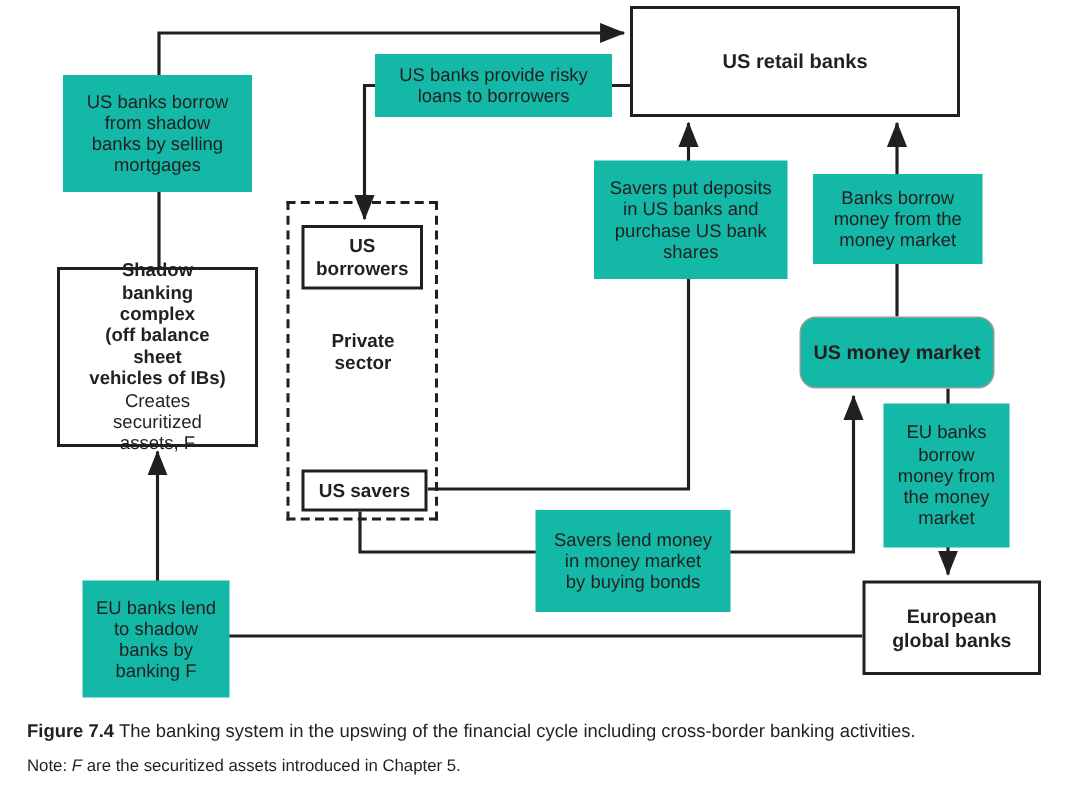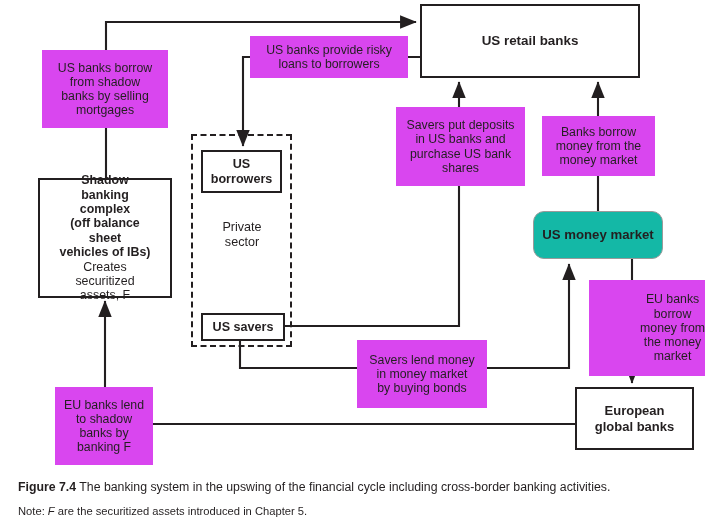"US banks provide risky" .label-box { background: #d946ef -> #14b8a6 }
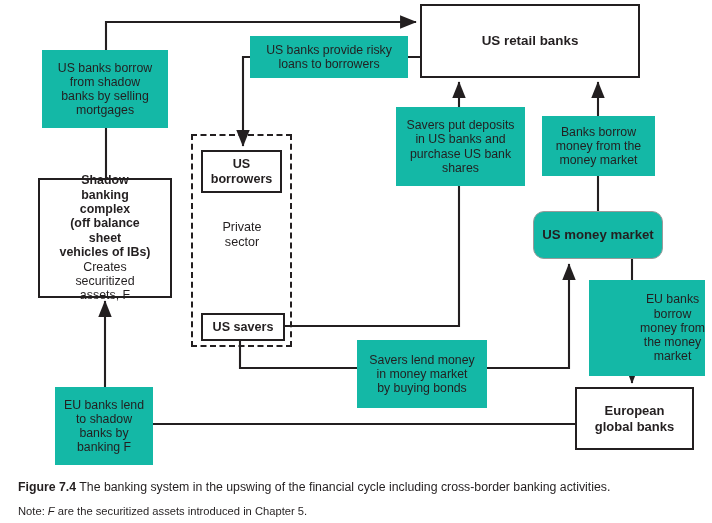"Private" .plain-text { font-weight: normal -> bold }
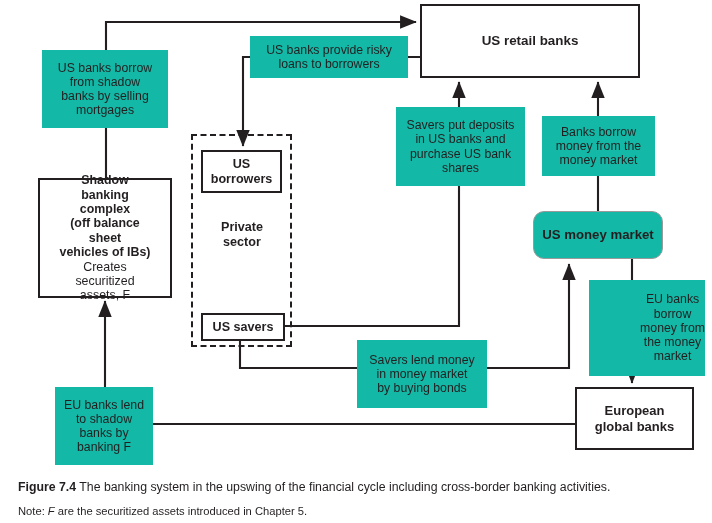"EU banks" div.node { justify-content: flex-end -> none; top: 280px -> 269px; width: 116px -> 84px }
